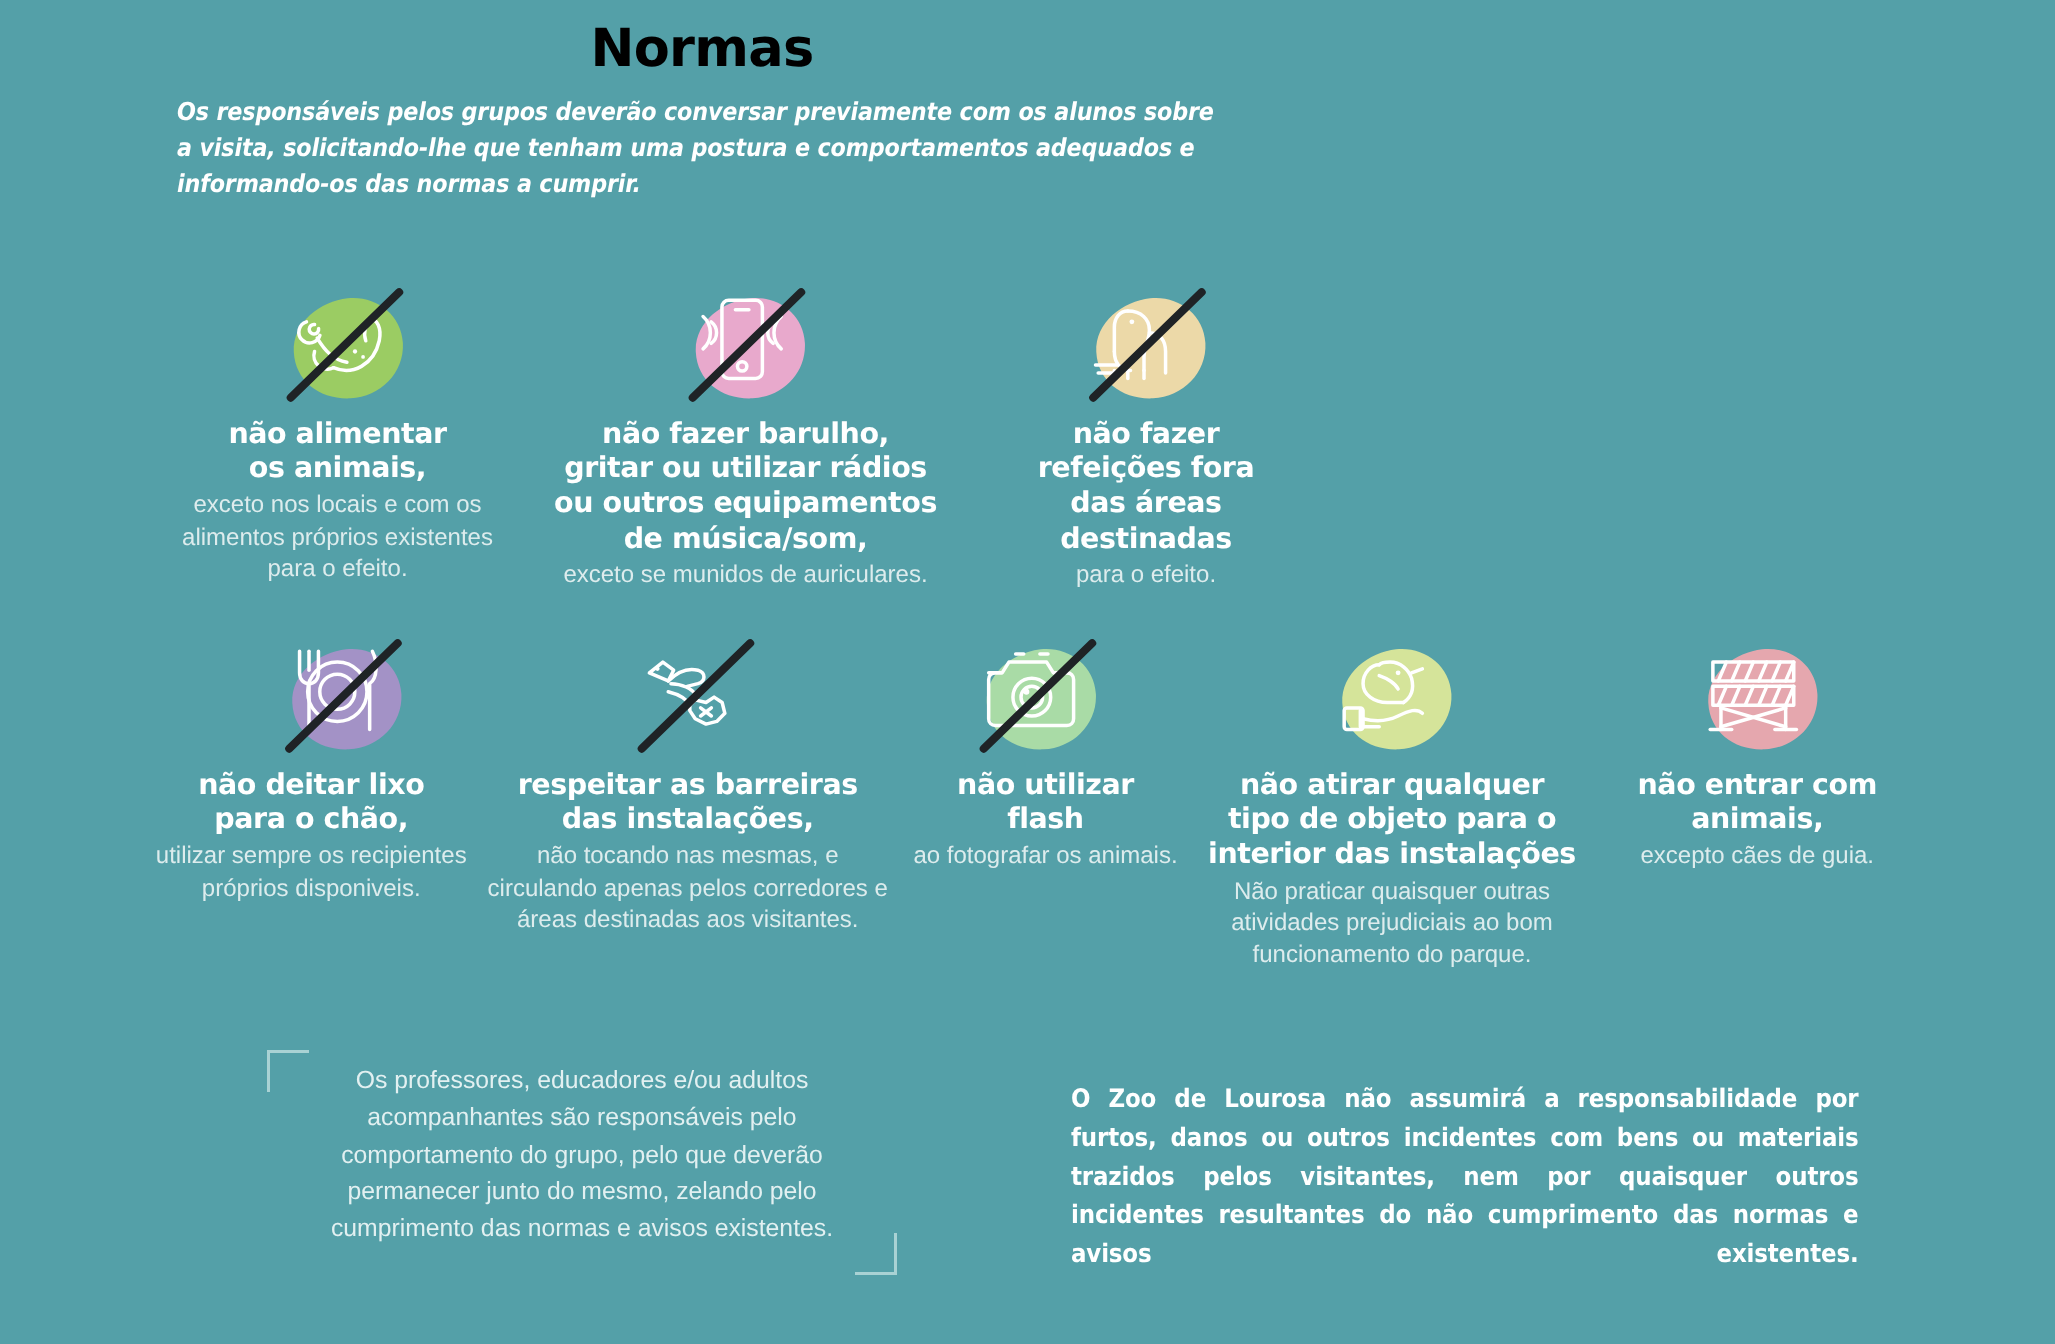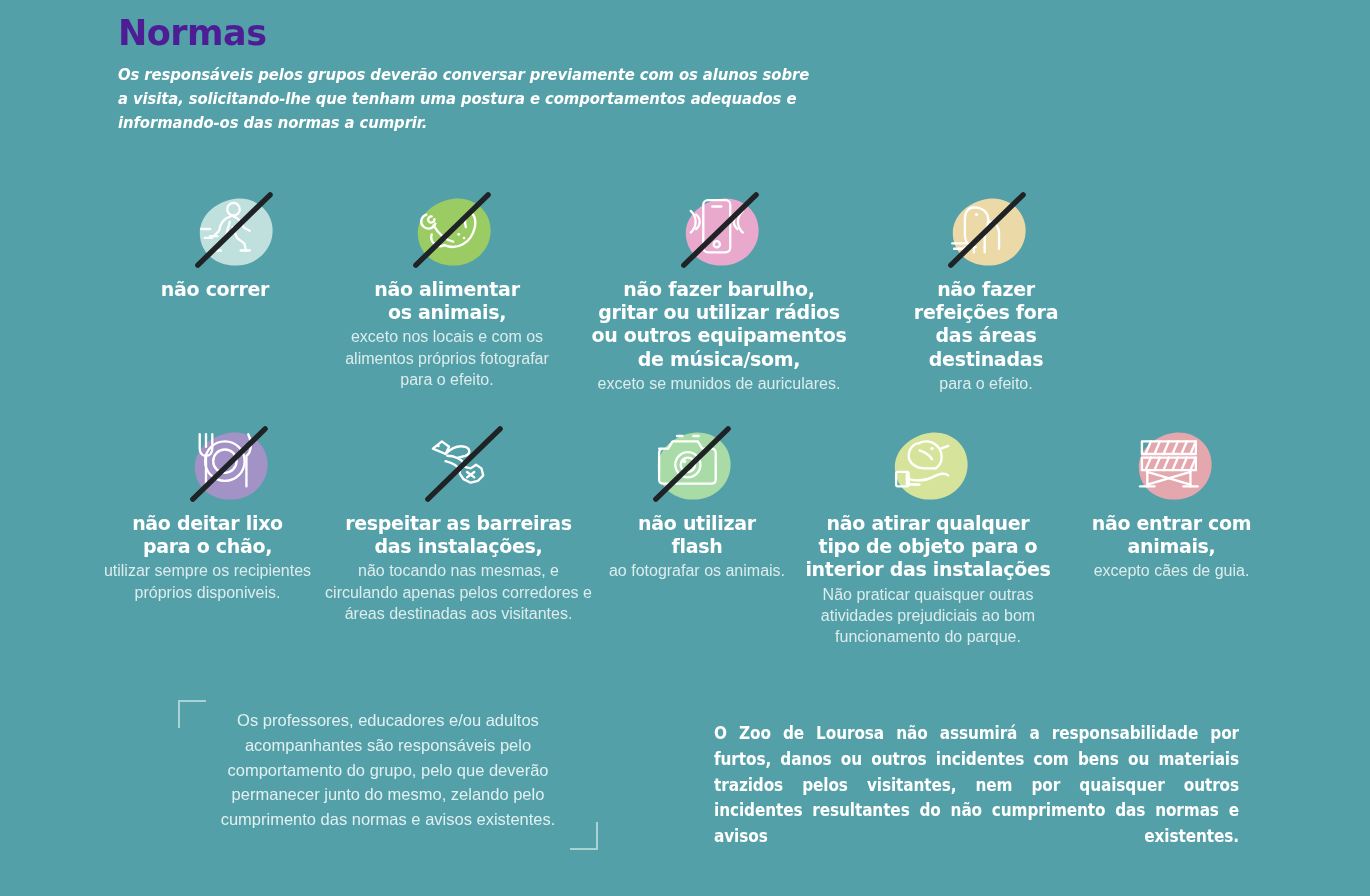"Normas" #page-title { color: #4c1d95 -> #000000; text-align: none -> center }
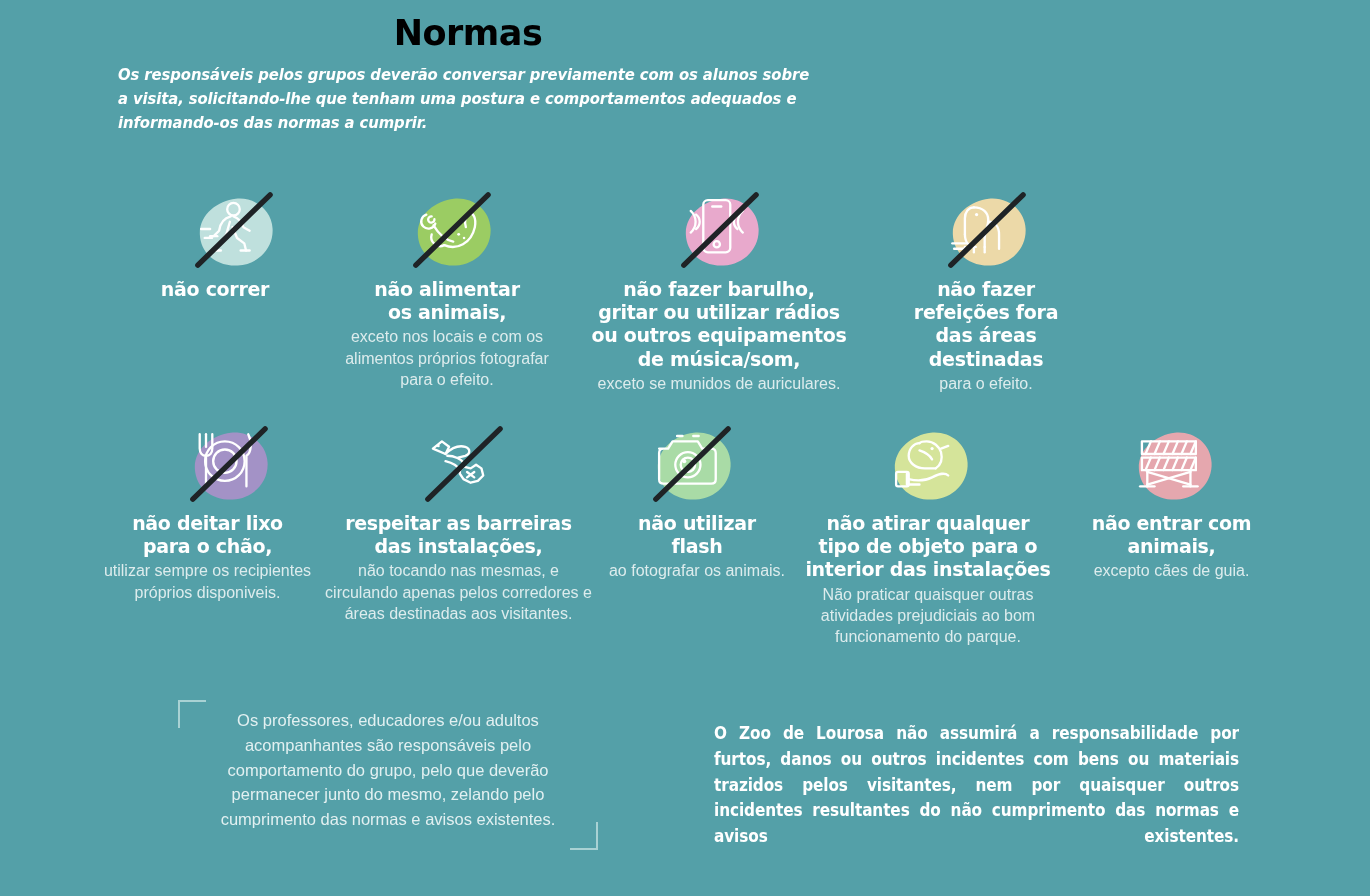"não correr" div.rule-item { html: <div> <div> <svg> <path></path> <g> <circle></circle> <path></path> <path></path> <path></path> <path></path> <path></path> <path></path> <path></path> <path></path> <path></path> </g> <line></line> </svg> </div> <div>não correr</div> </div> -> none }
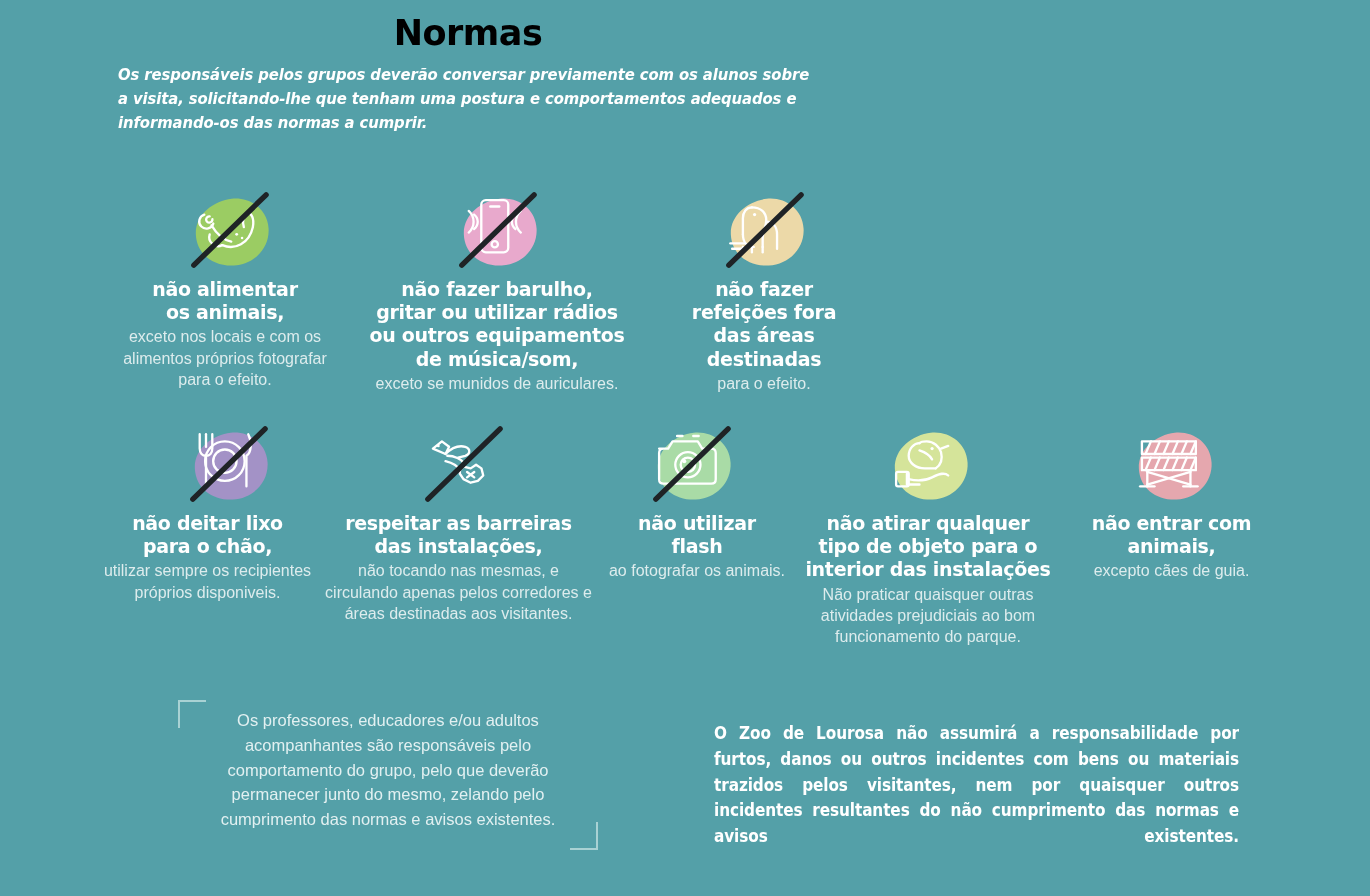"exceto nos locais e com" div.rule-sub { text: fotografar -> existentes }
